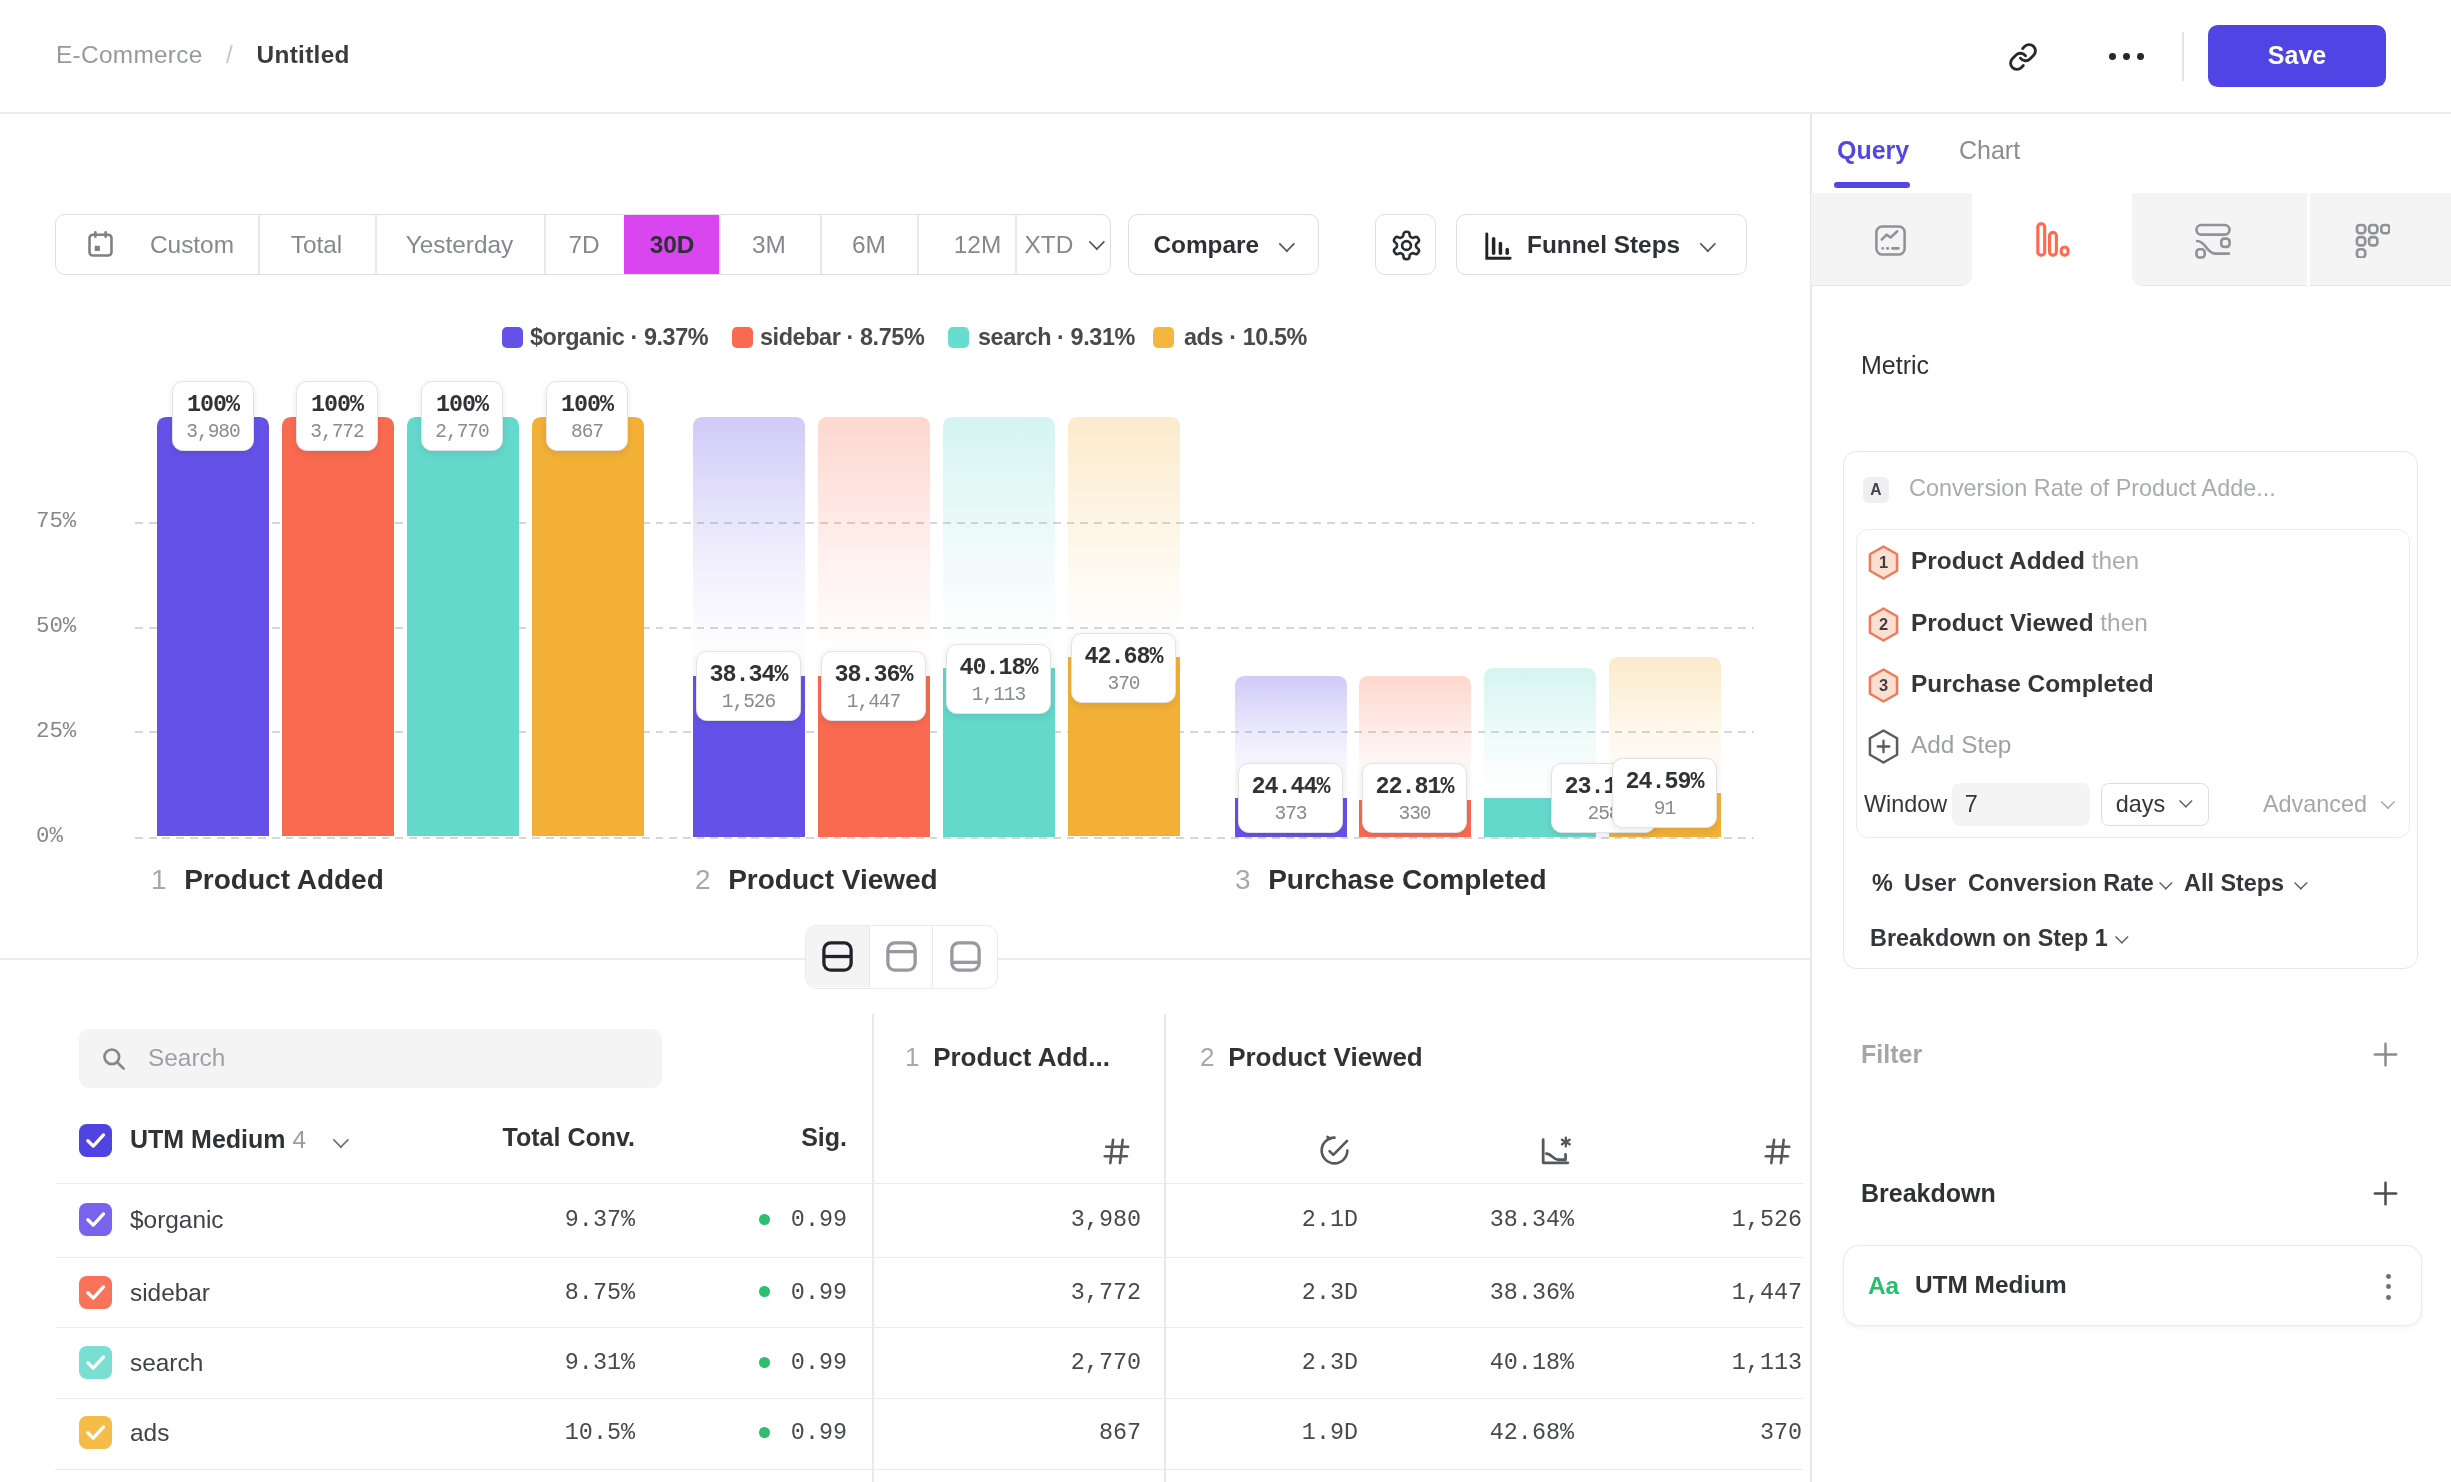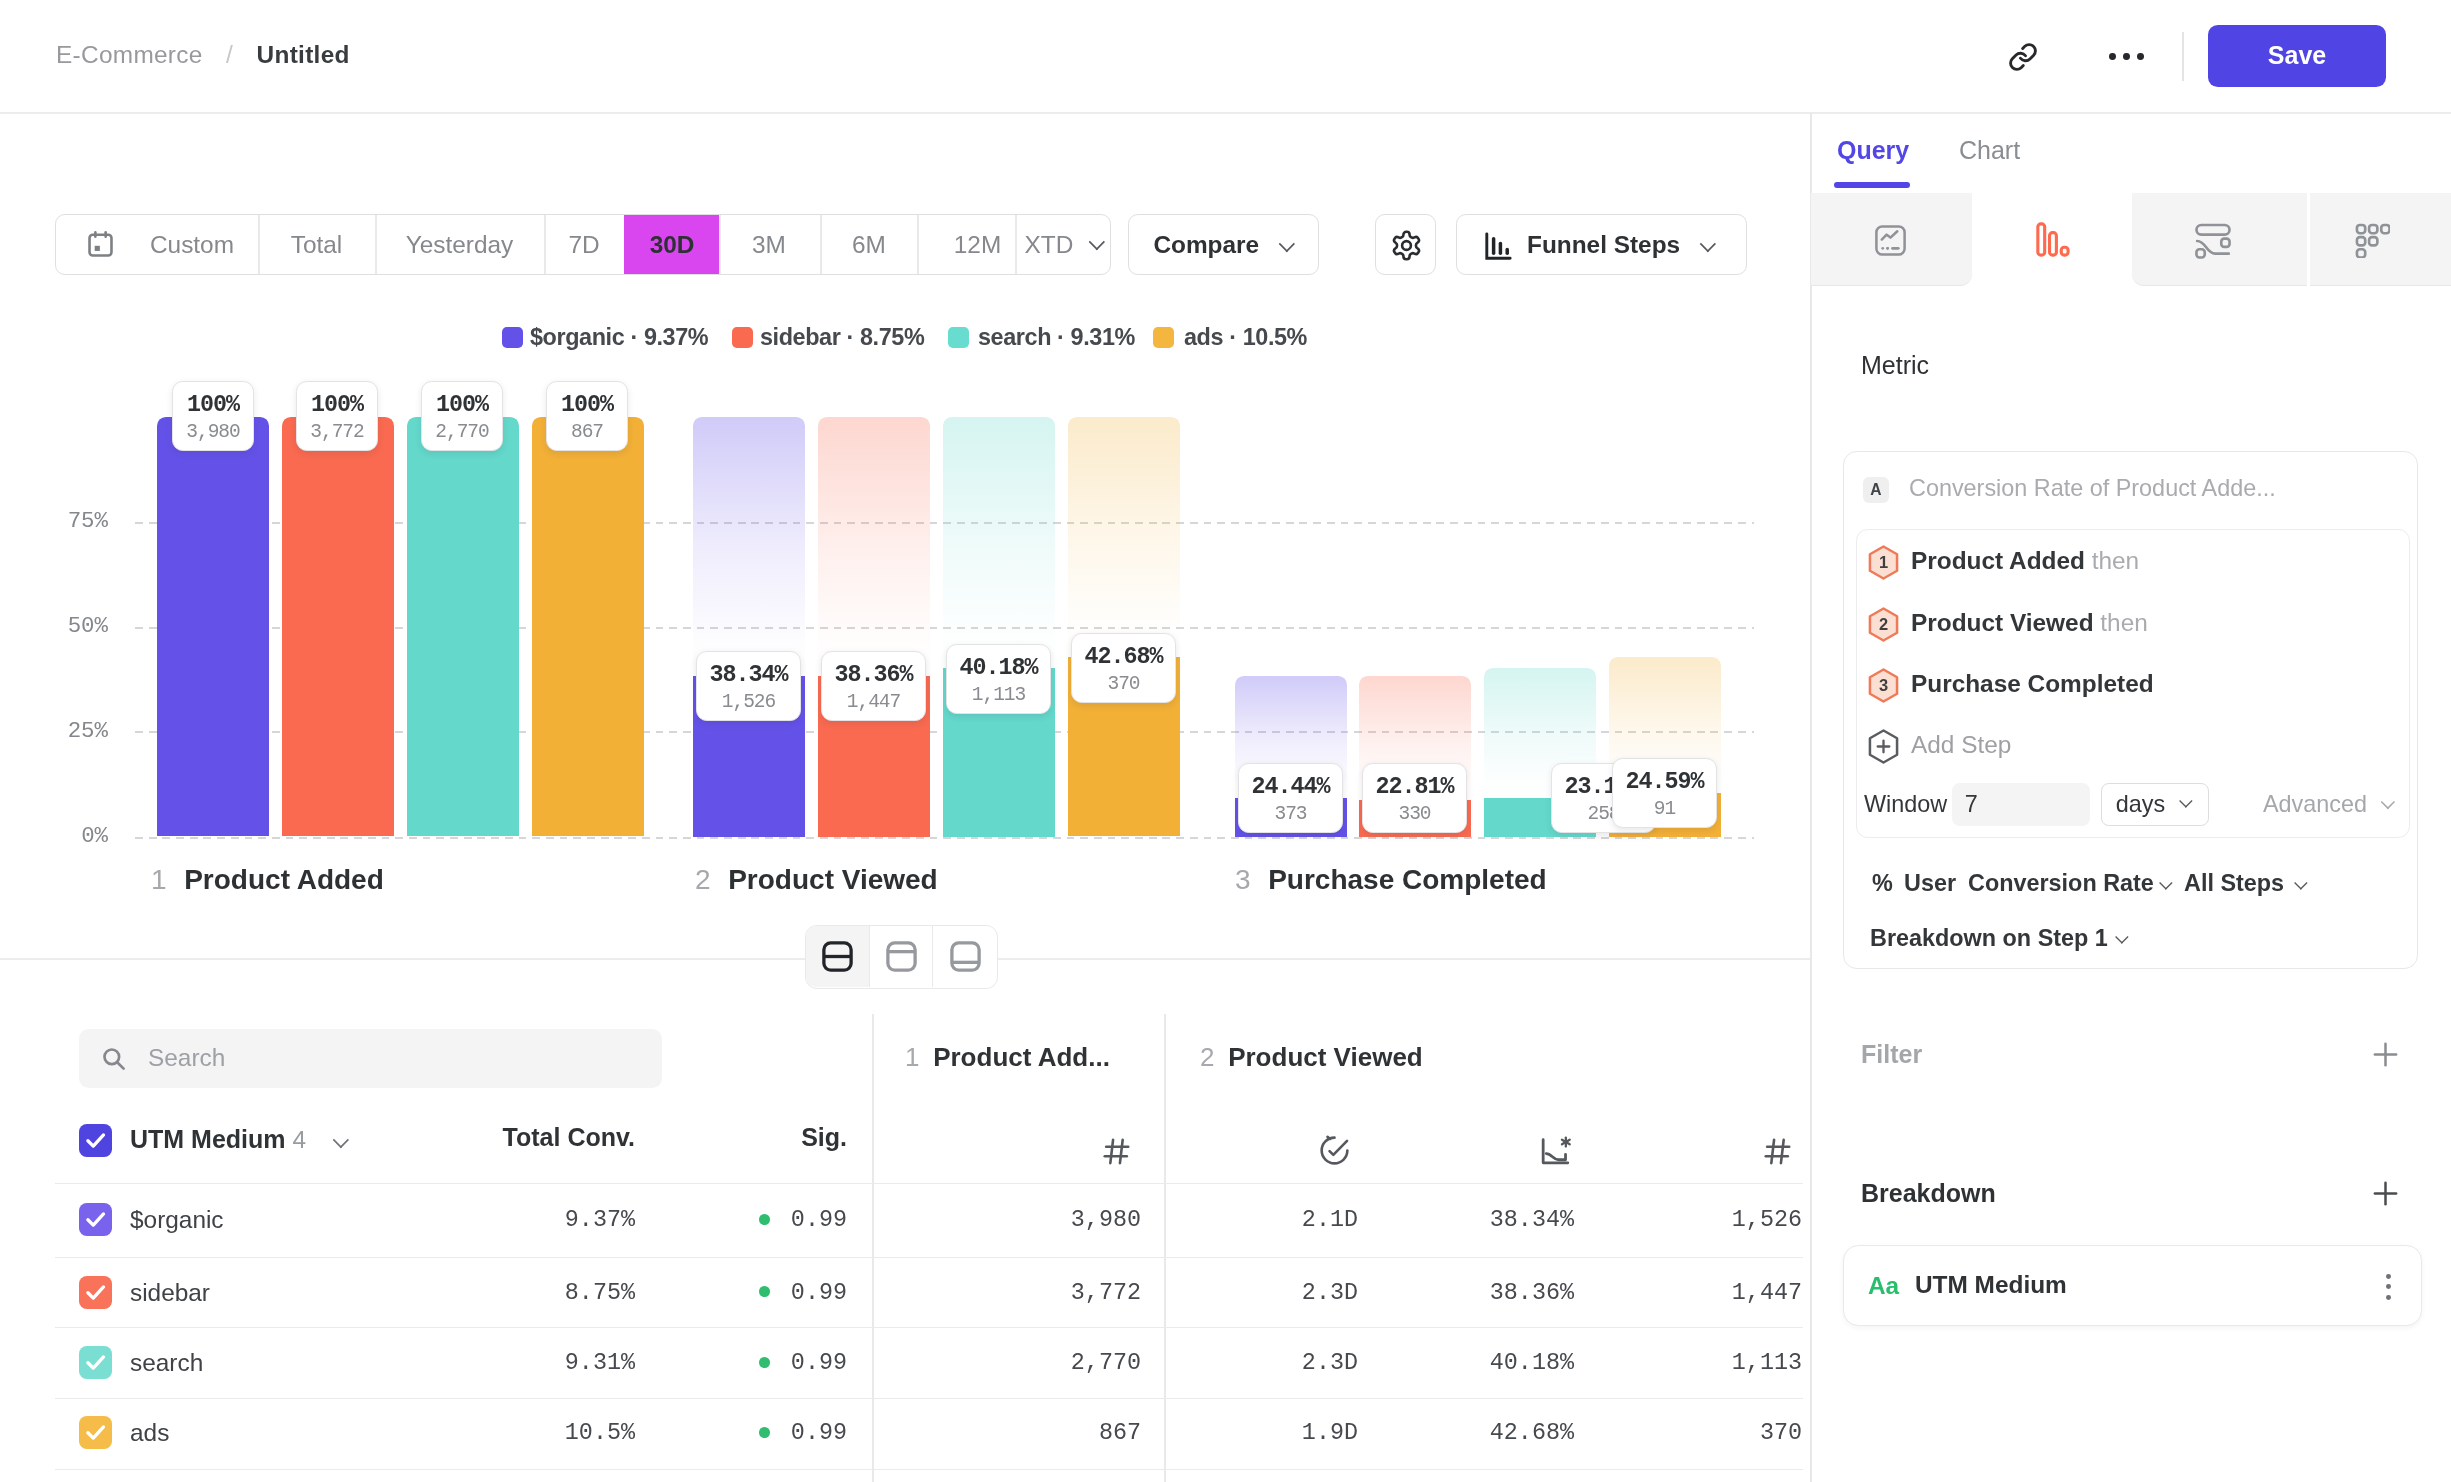"75%" .ylab { text-align: right -> none }
